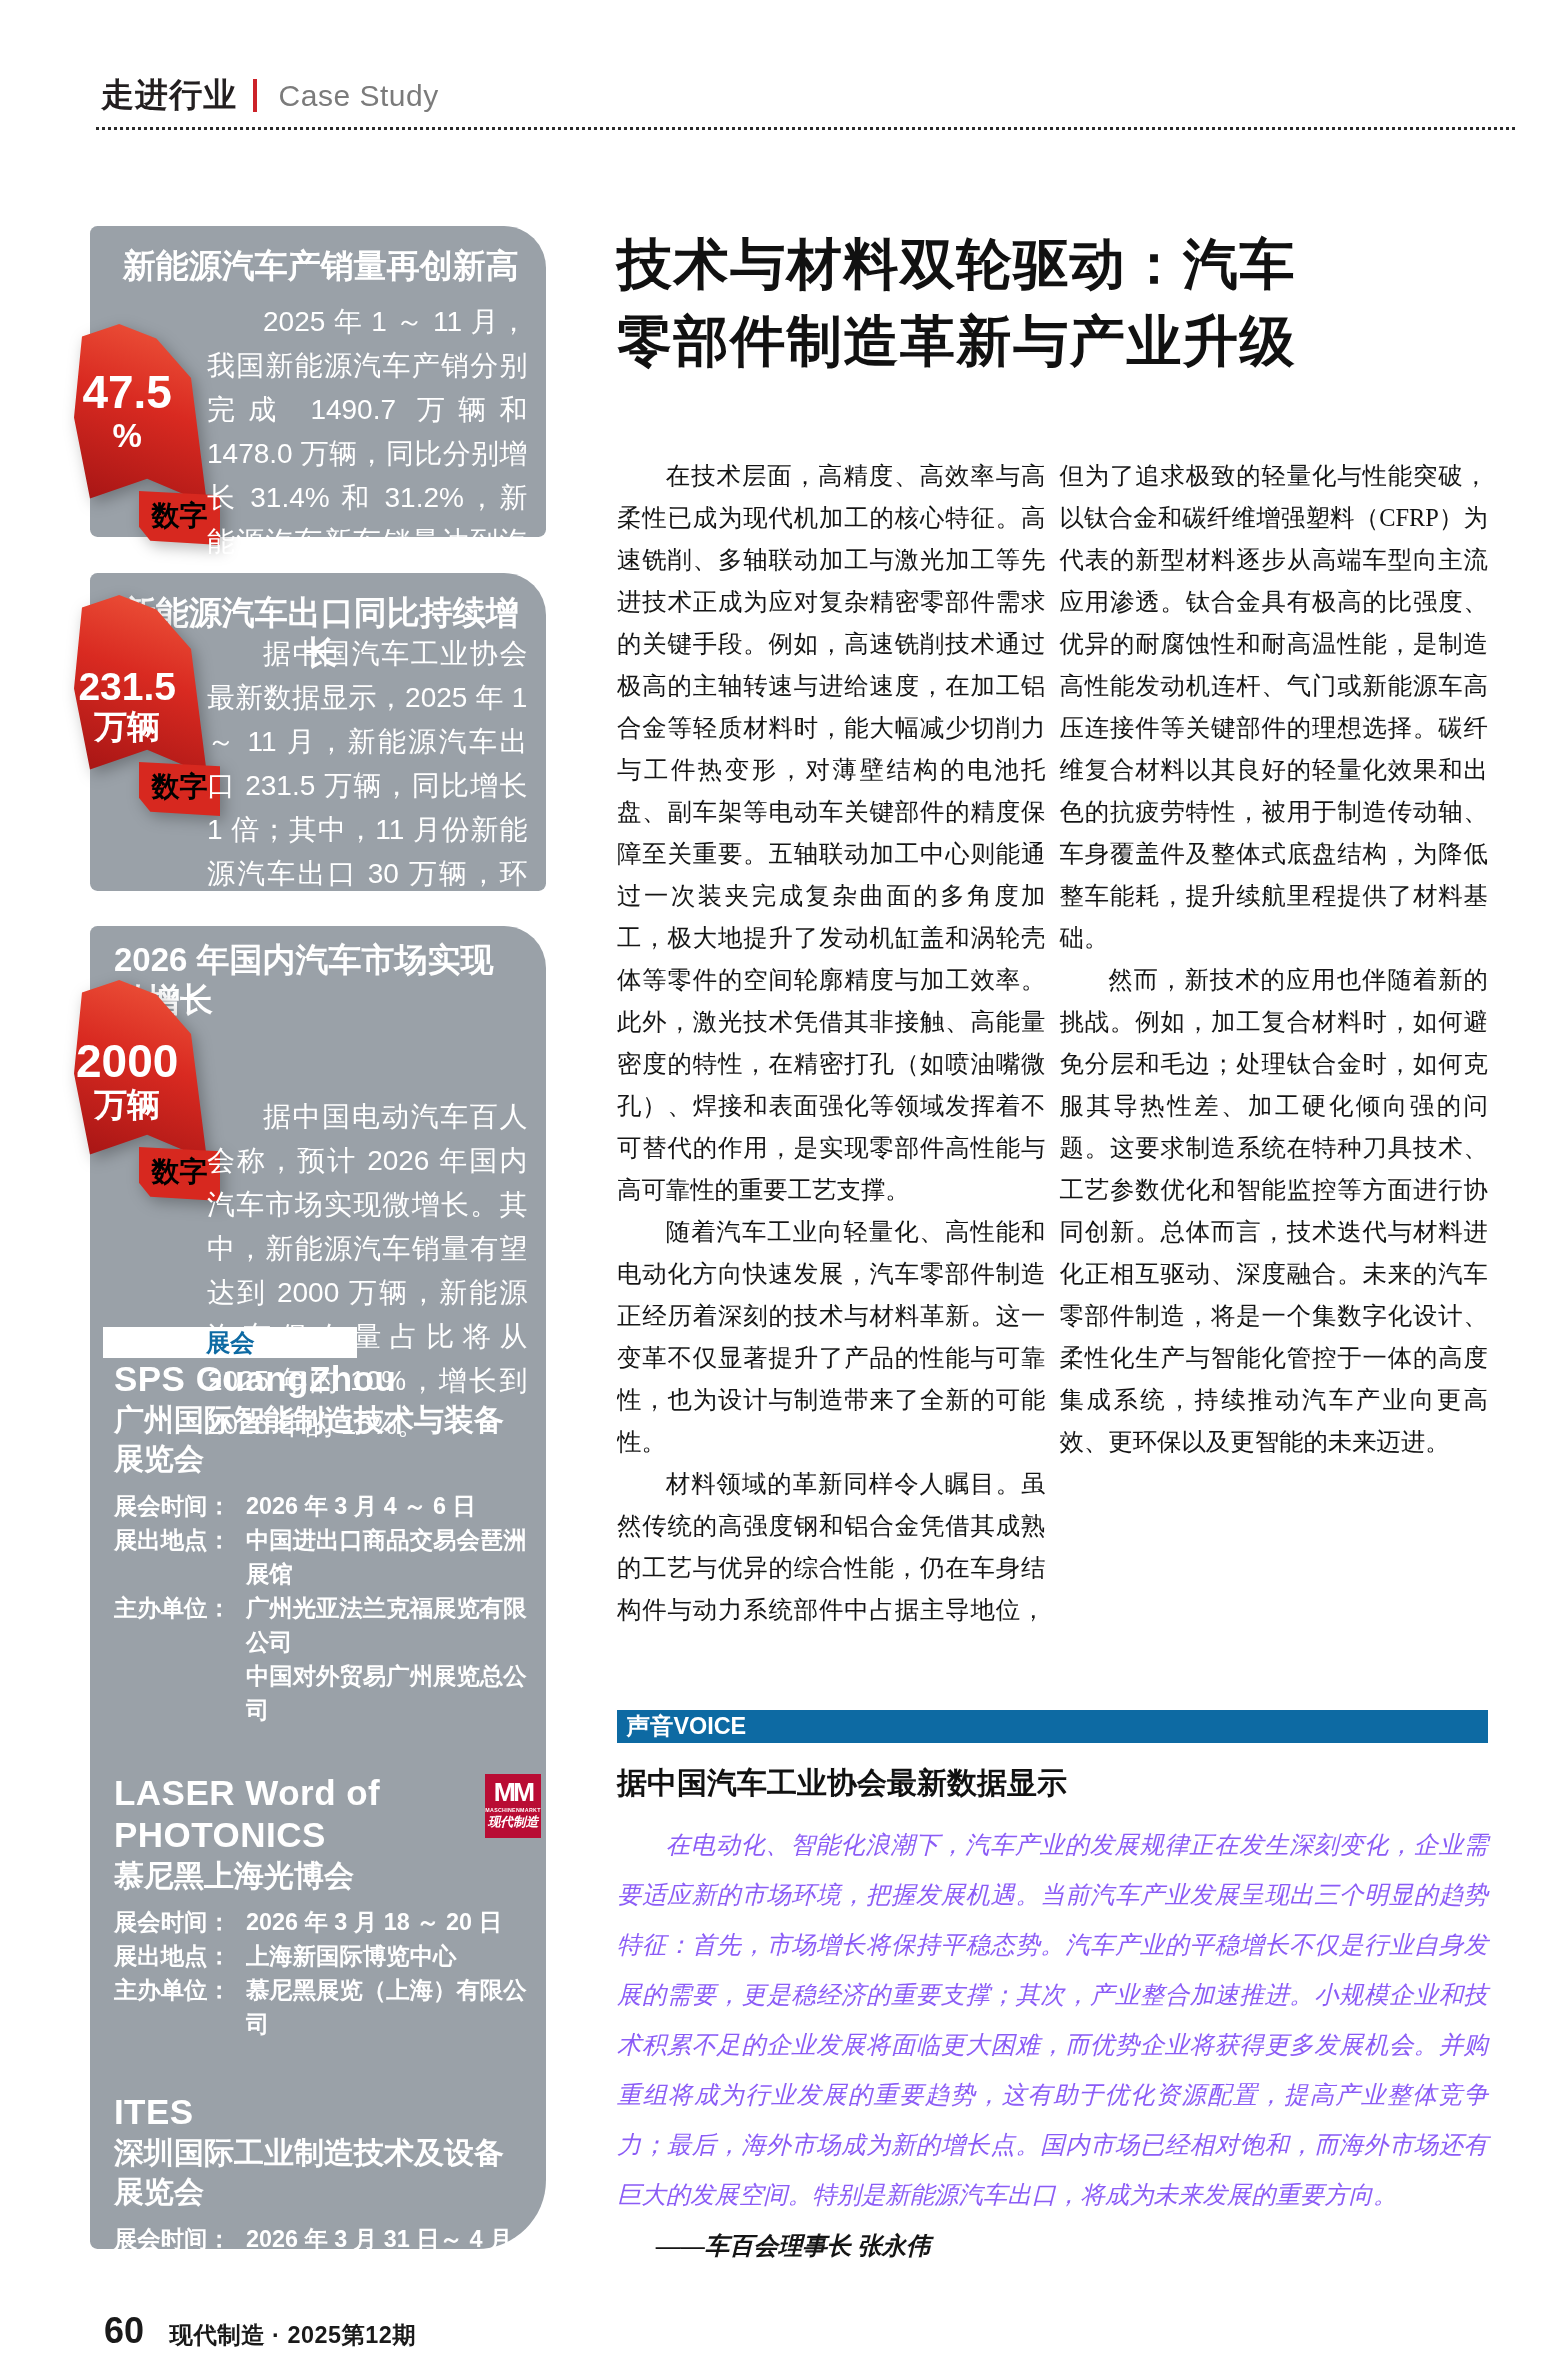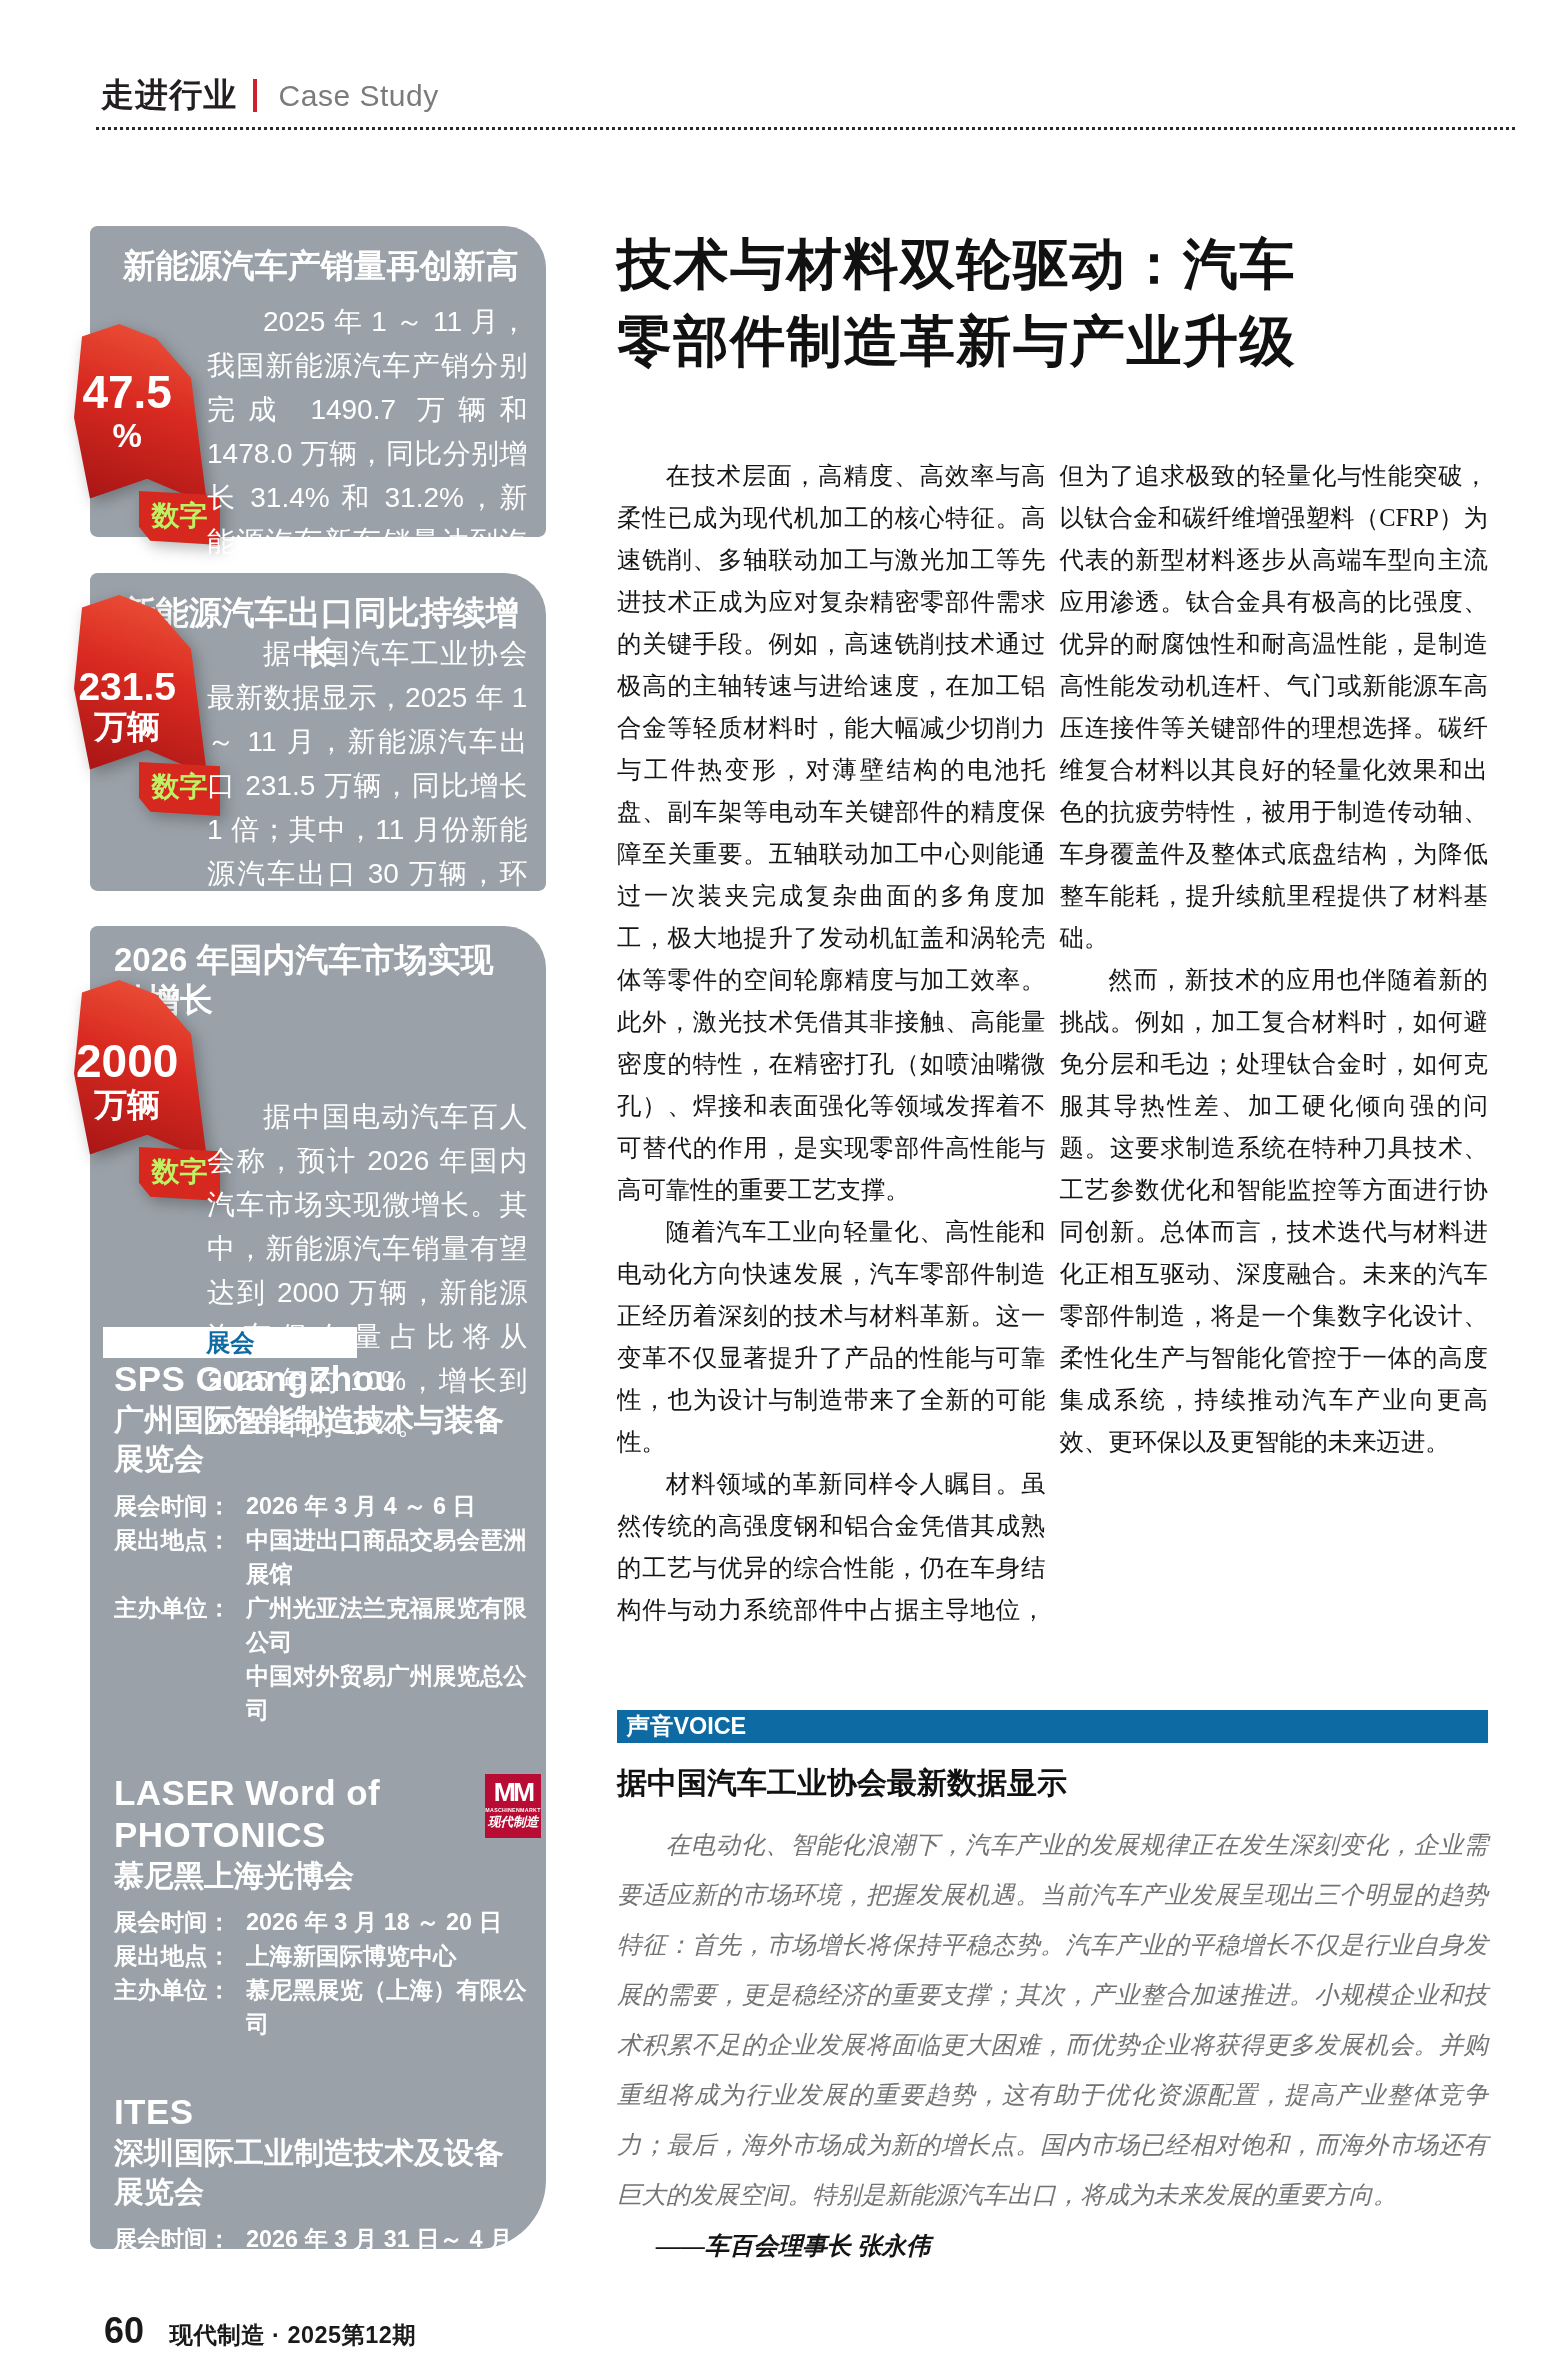"数字" .rb-tag { color: #bef264 -> #000000 }
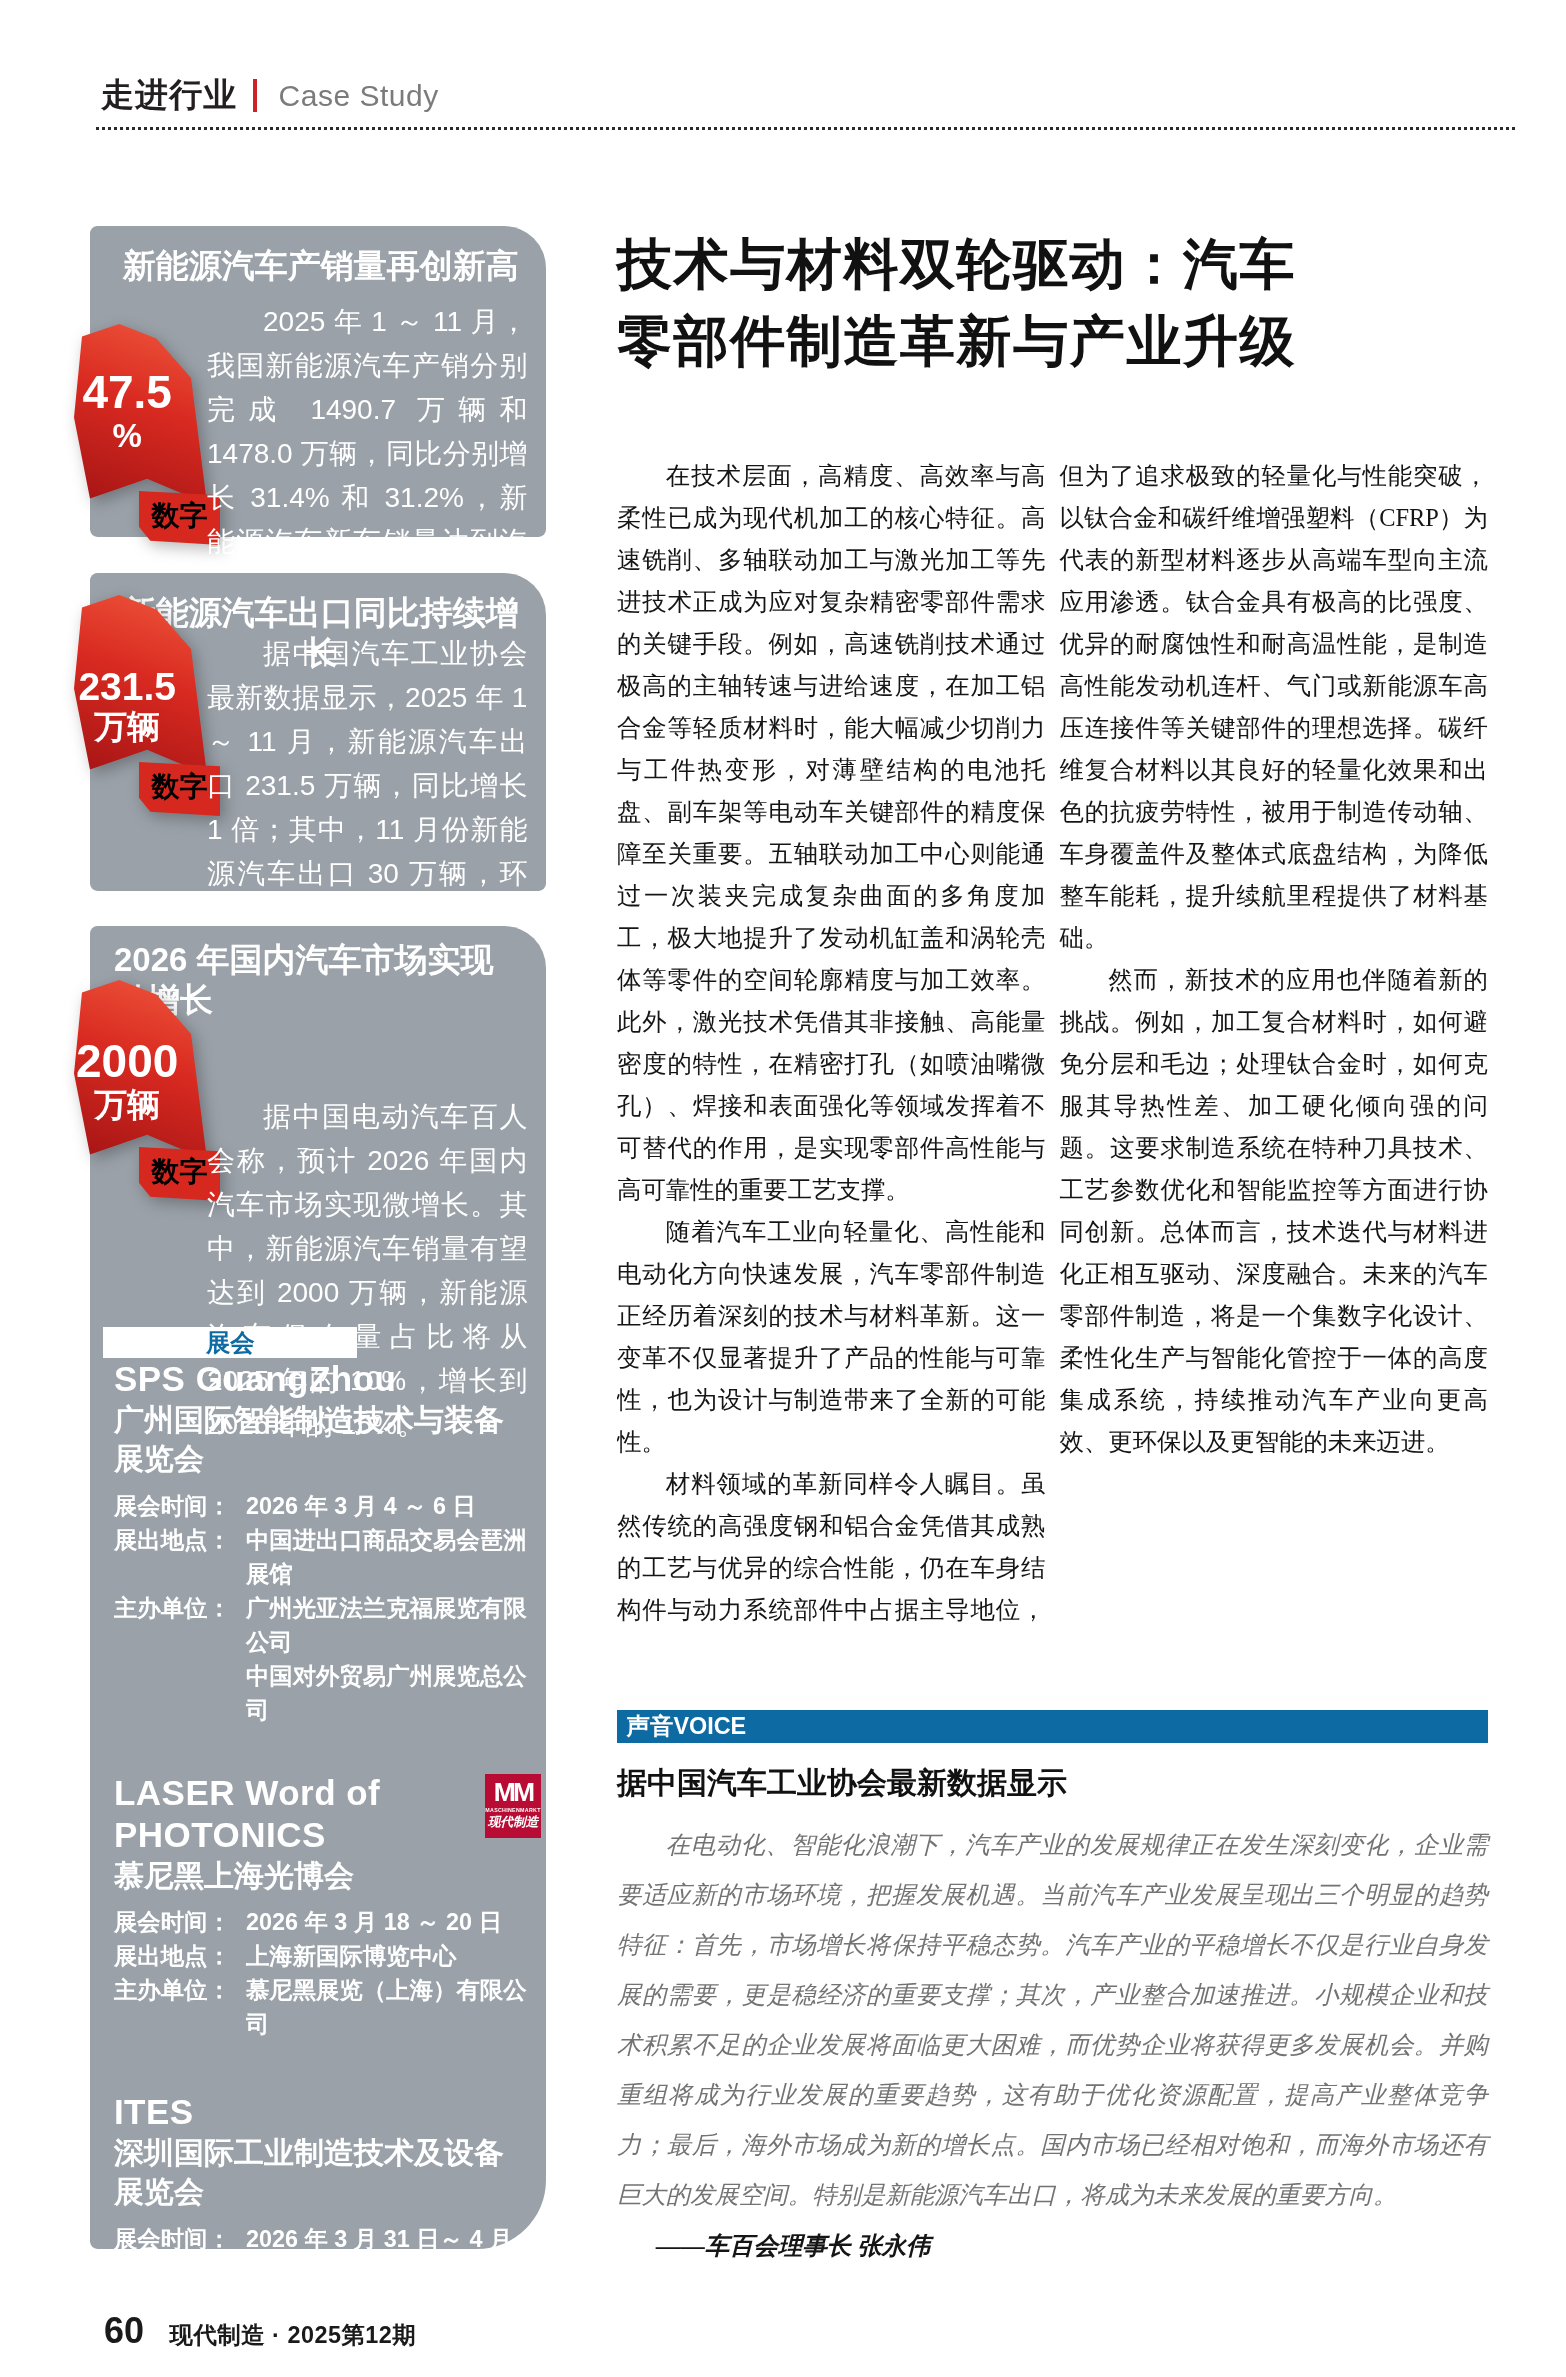"在电动化、智能化浪潮下，汽车产业的发展规律正在发生深刻变化，企业需要适应新的市场" .voice-body { color: #737373 -> #8b5cf6 }
